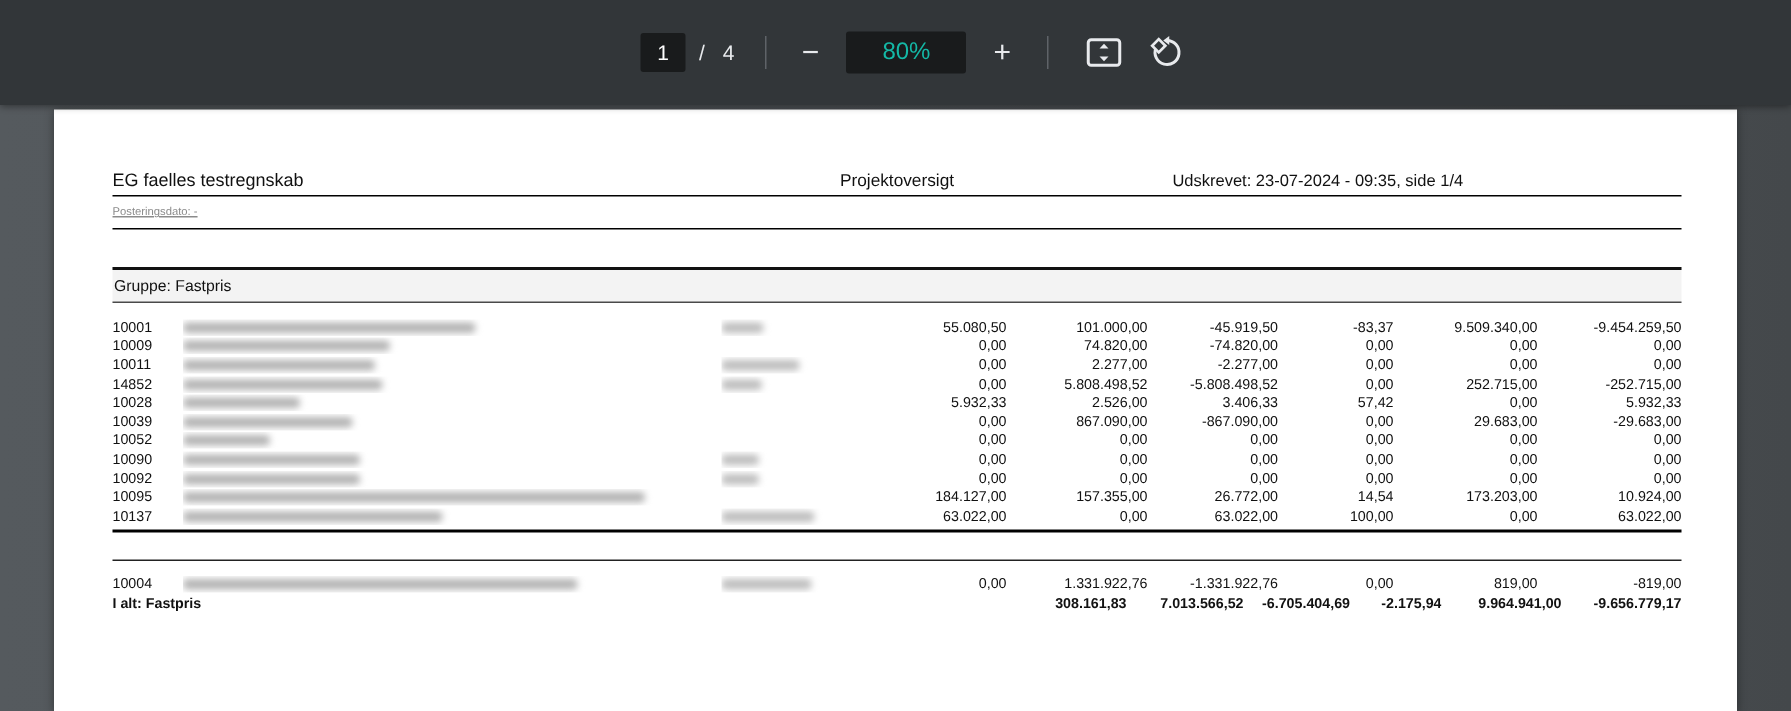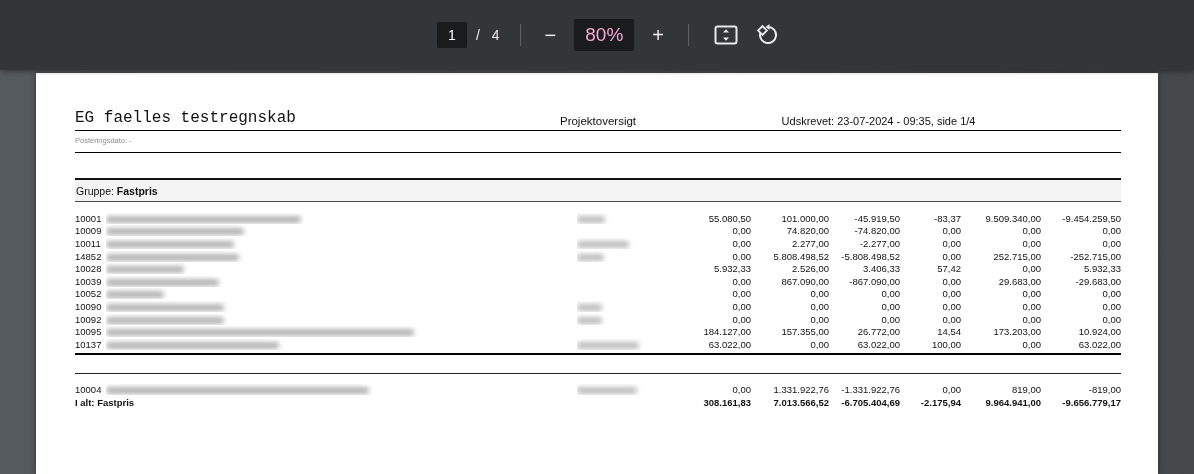"80%" .zoom-box { color: #f9a8d4 -> #14b8a6; font-size: 19px -> 16px; padding: 5px 11px -> 5px 24px }
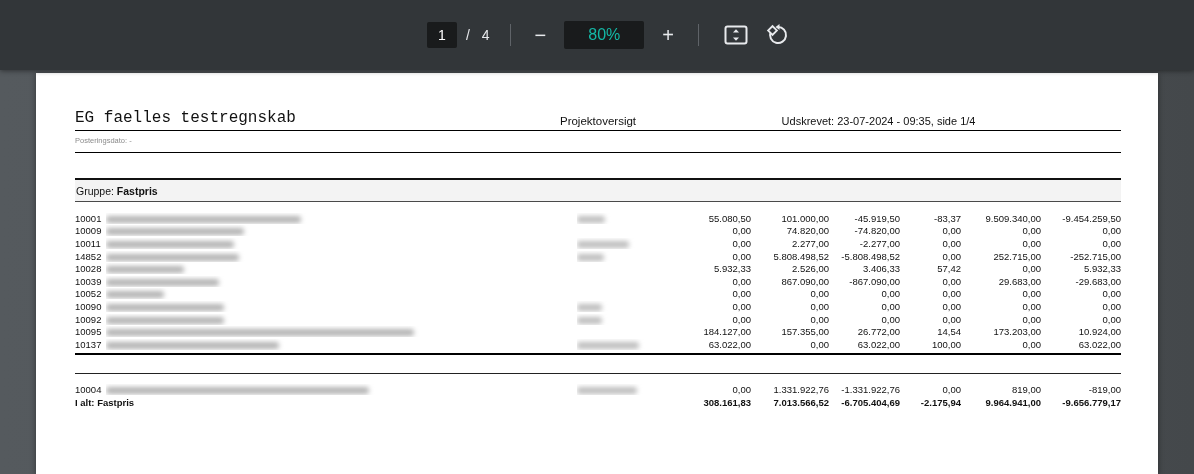"EG faelles testregnskab" .doc-company { font-family: Liberation Mono, monospace -> none; font-size: 16px -> 12px }
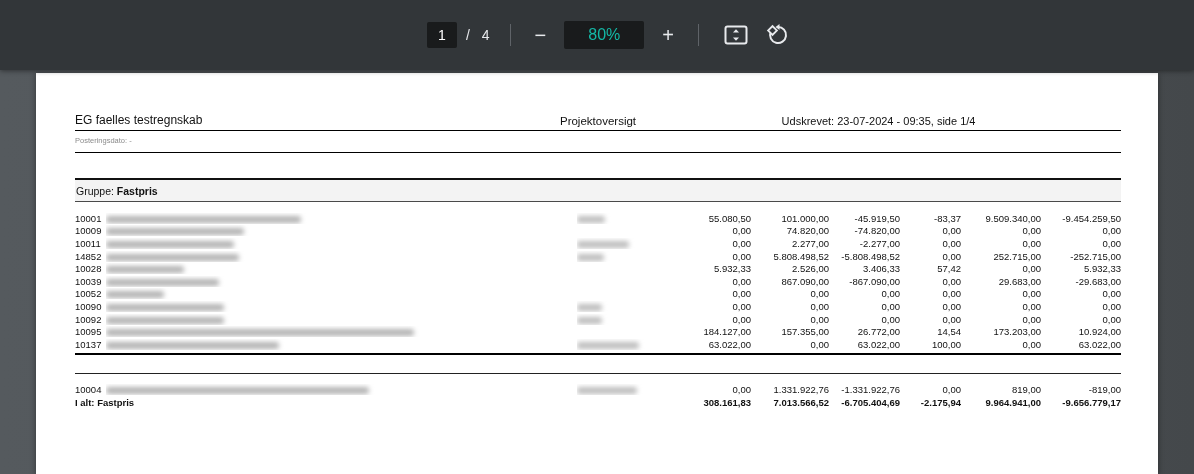"Posteringsdato: -" .posting-row { text-decoration: none -> underline }
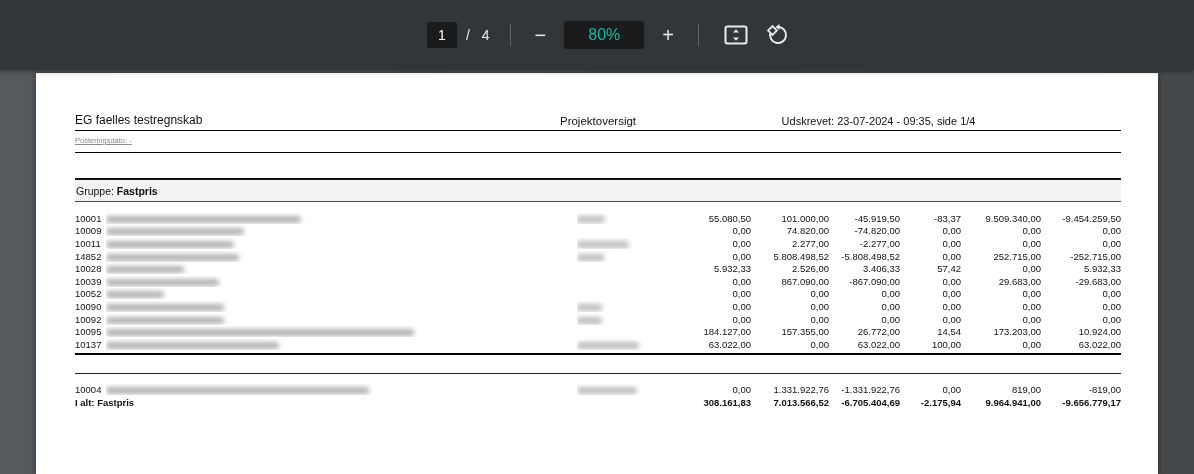"Fastpris" .group-band b { font-weight: bold -> normal }
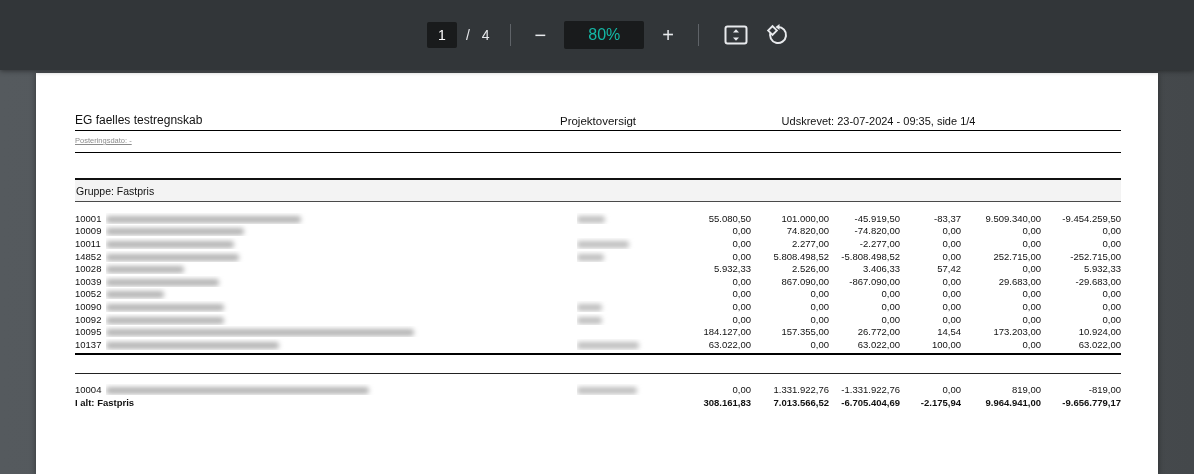"10001" .row { gap: none -> 16px }
